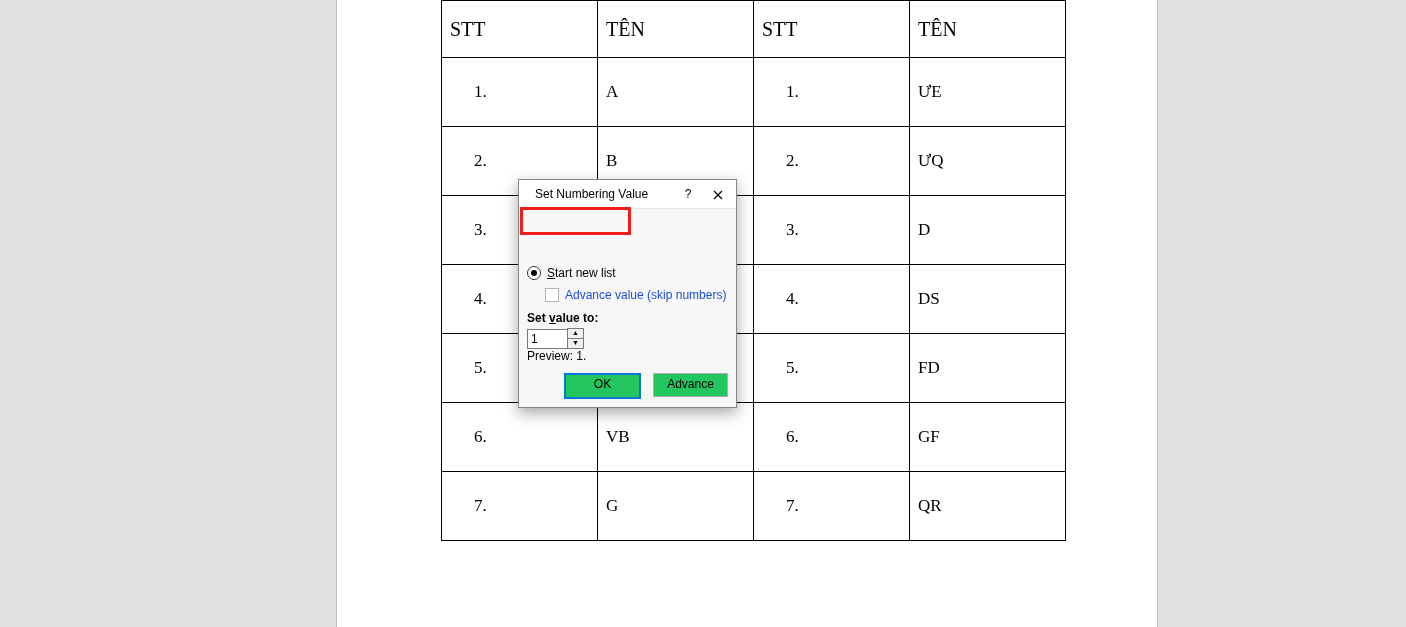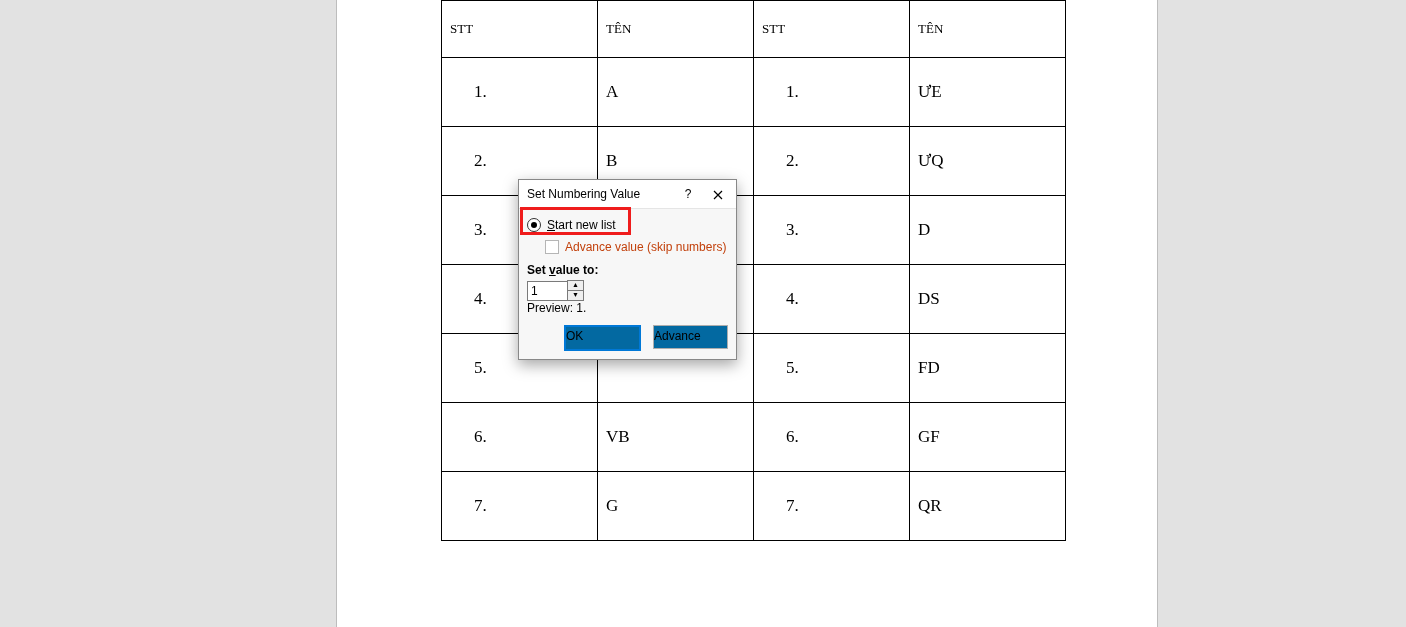"STT" table.doc tr.hdr td { font-size: 13px -> 20px }
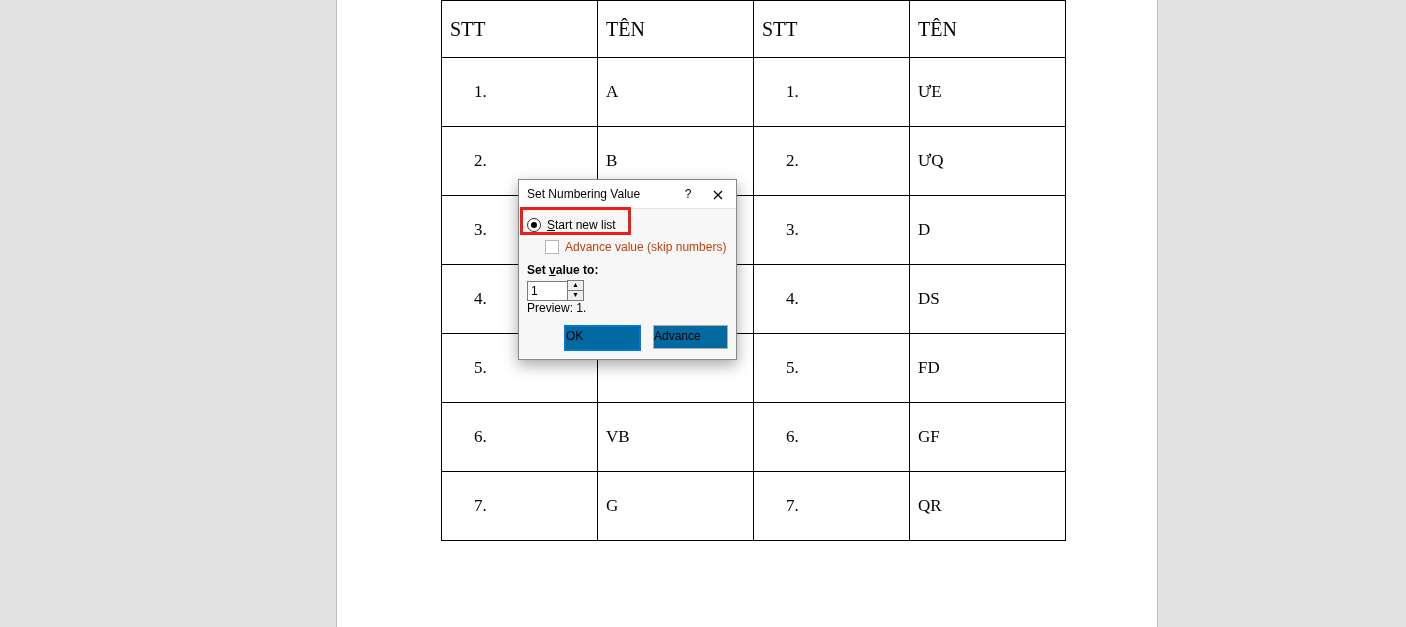"Set Numbering Value" .dlg-title { padding-left: 8px -> 16px }
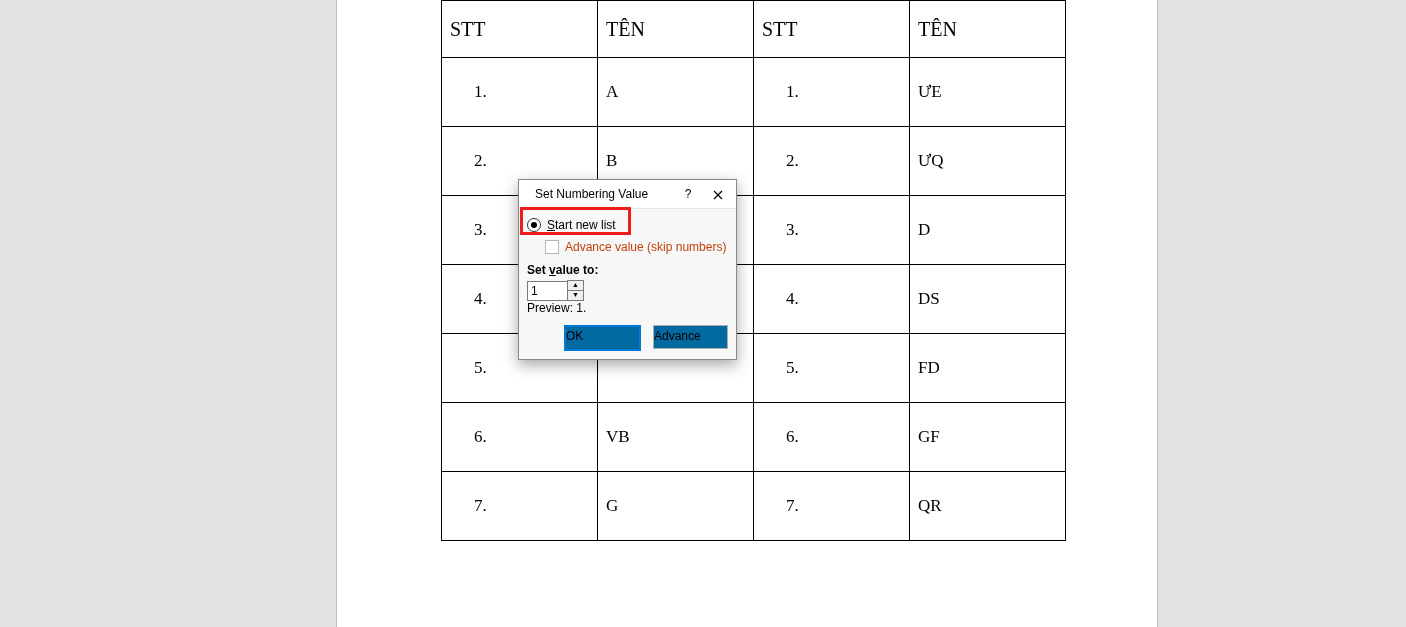"Start new list" .opt { margin-top: none -> 48px }
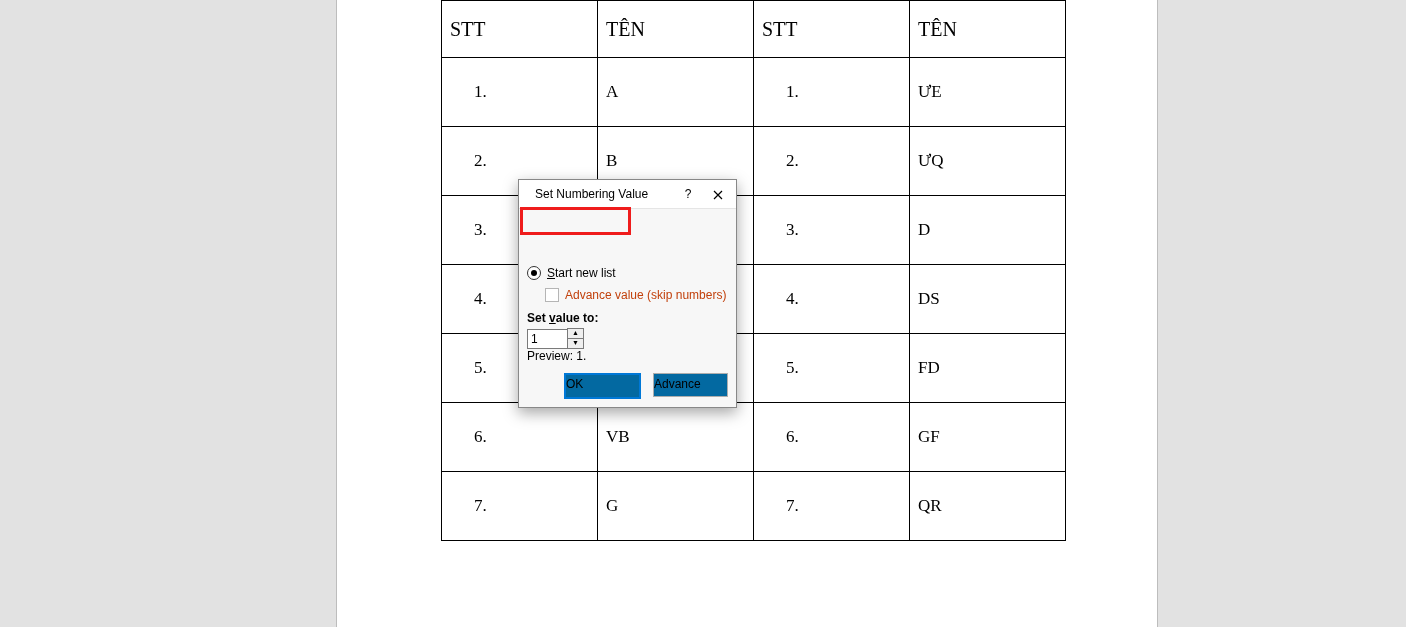"Advance value (skip numbers)" .adv { color: #c2410c -> #1d4ed8 }
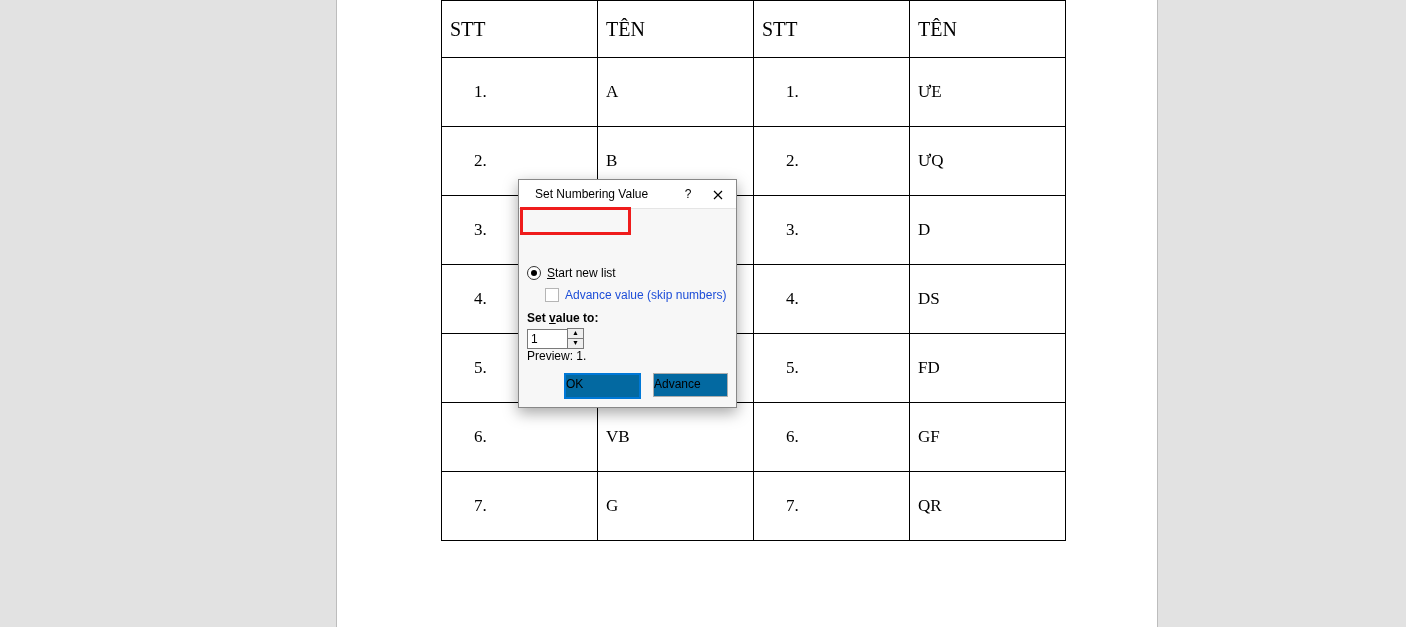"OK" .btn { background: #0369a1 -> #22c55e; text-align: left -> center }
